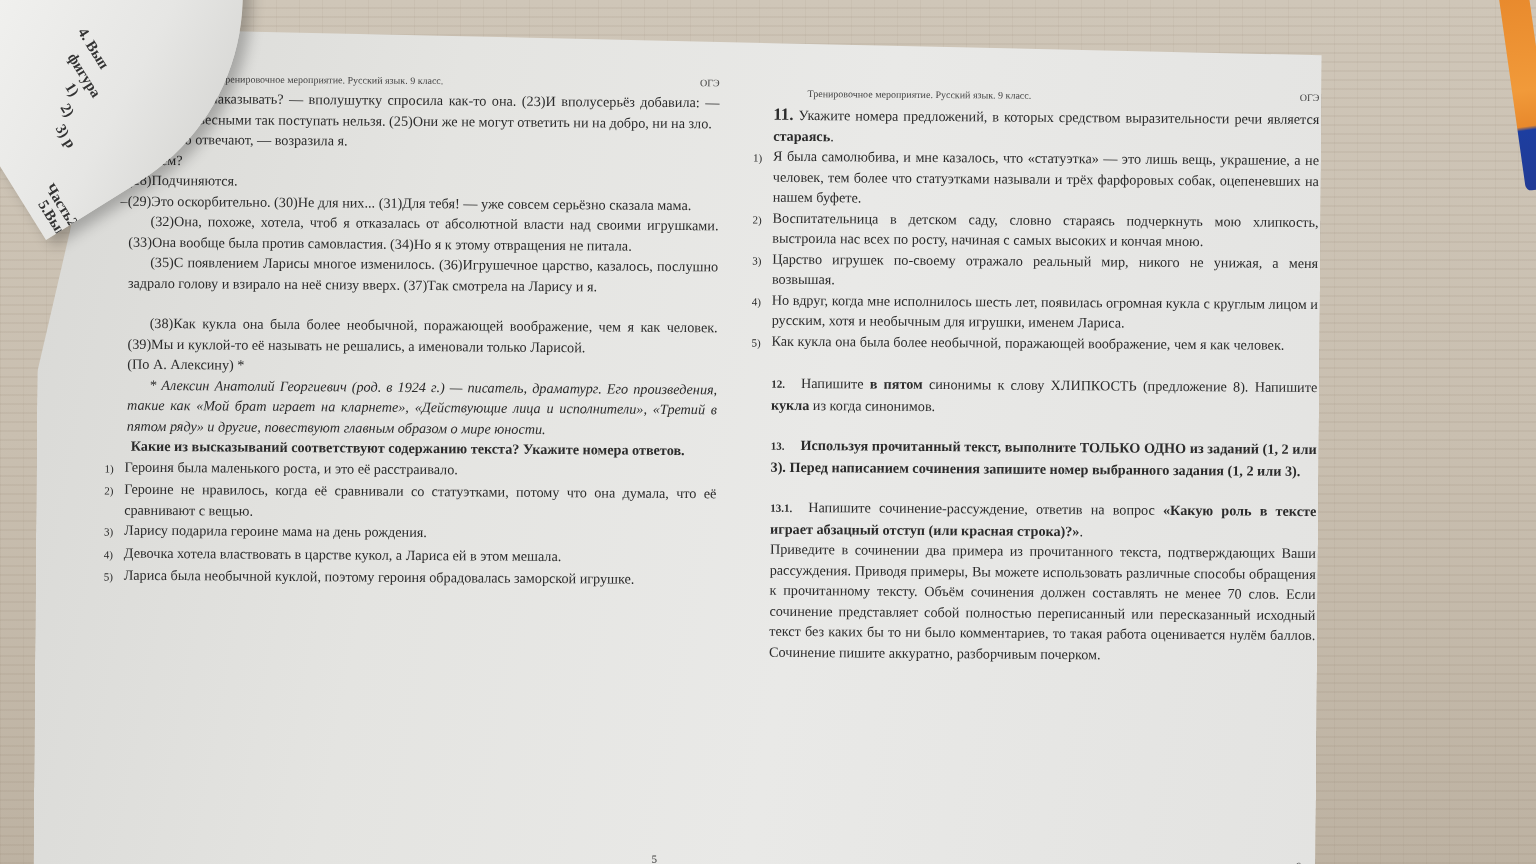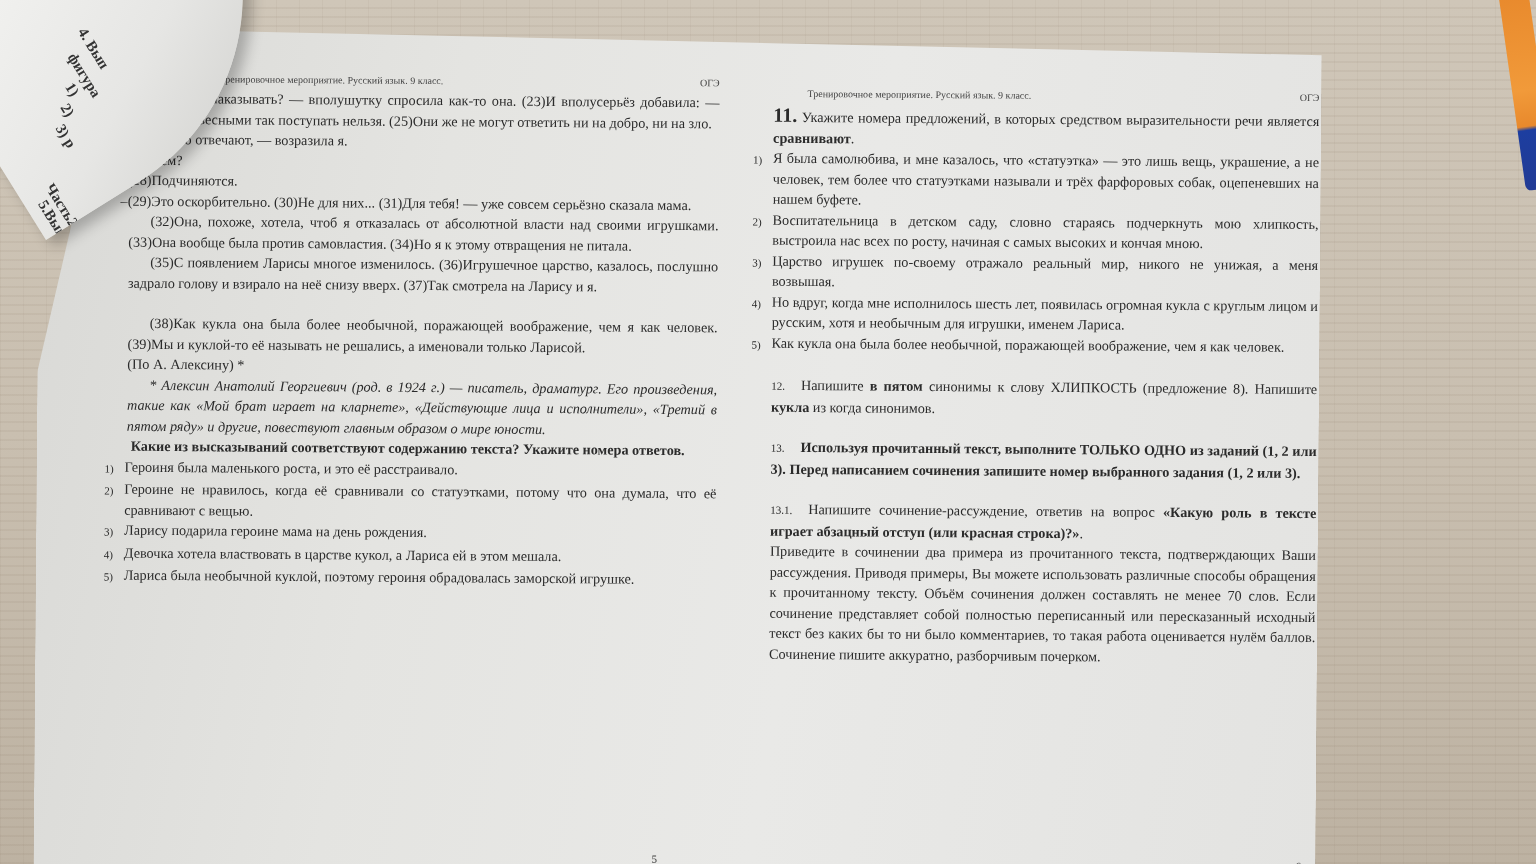"11." span.bold { font-size: 20px -> 17px }
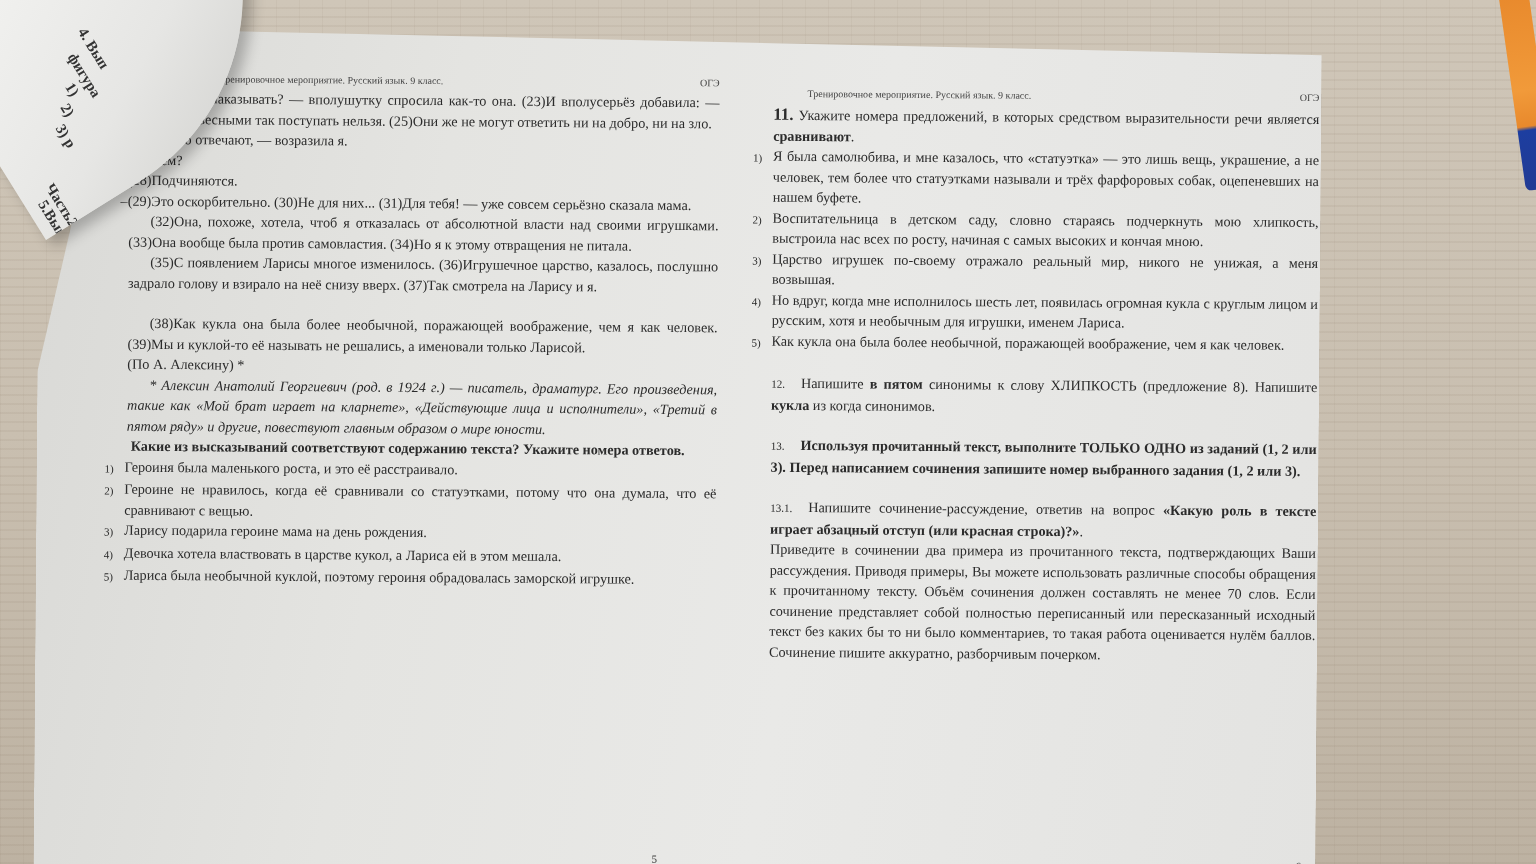"сравнивают" span.bold { text: сравнивают -> стараясь }
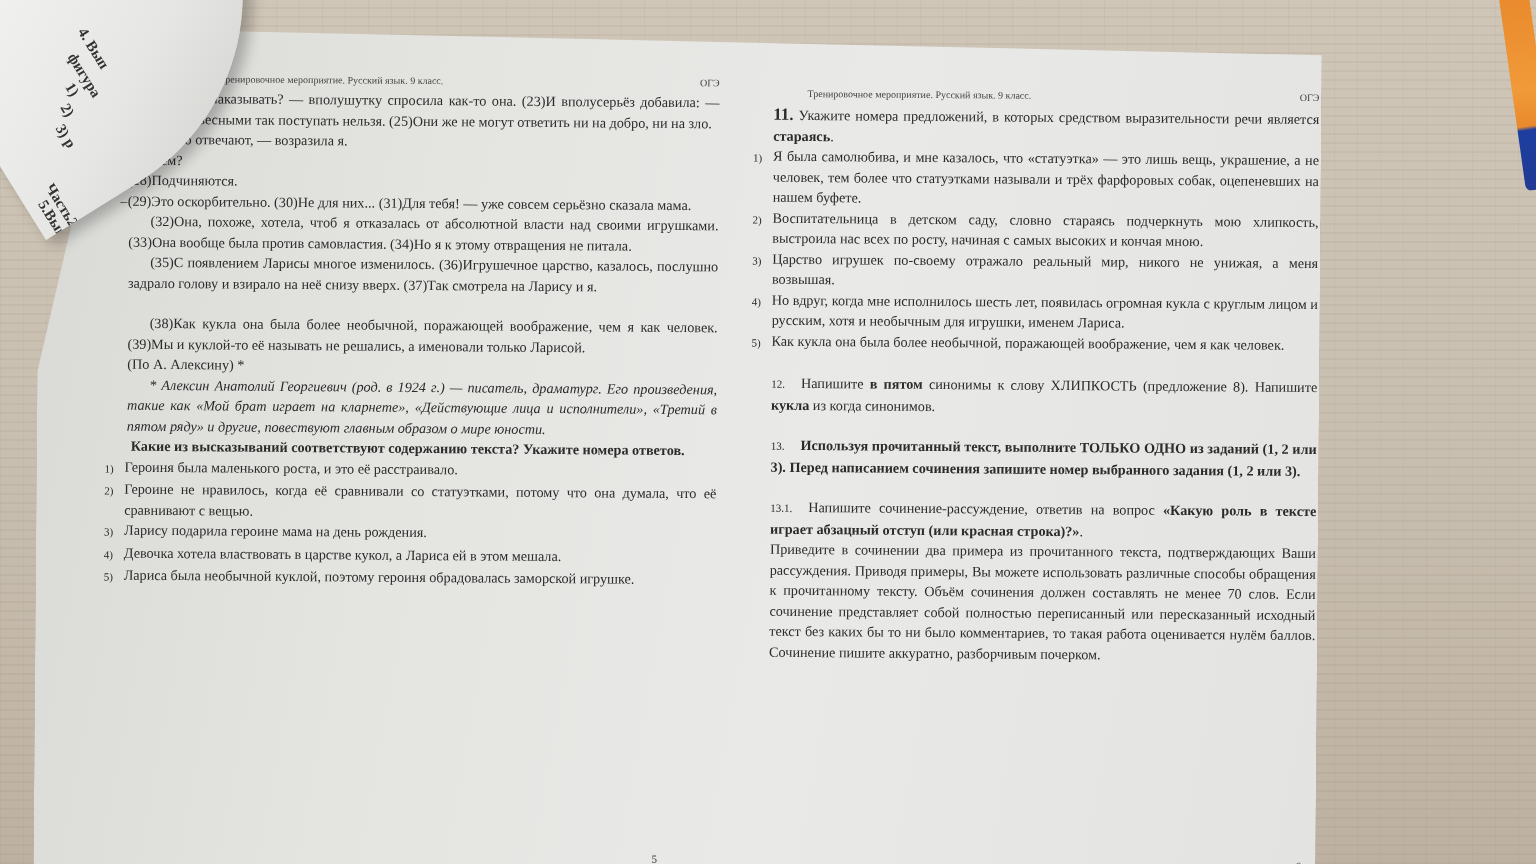"12." .task-num { font-weight: normal -> bold }
